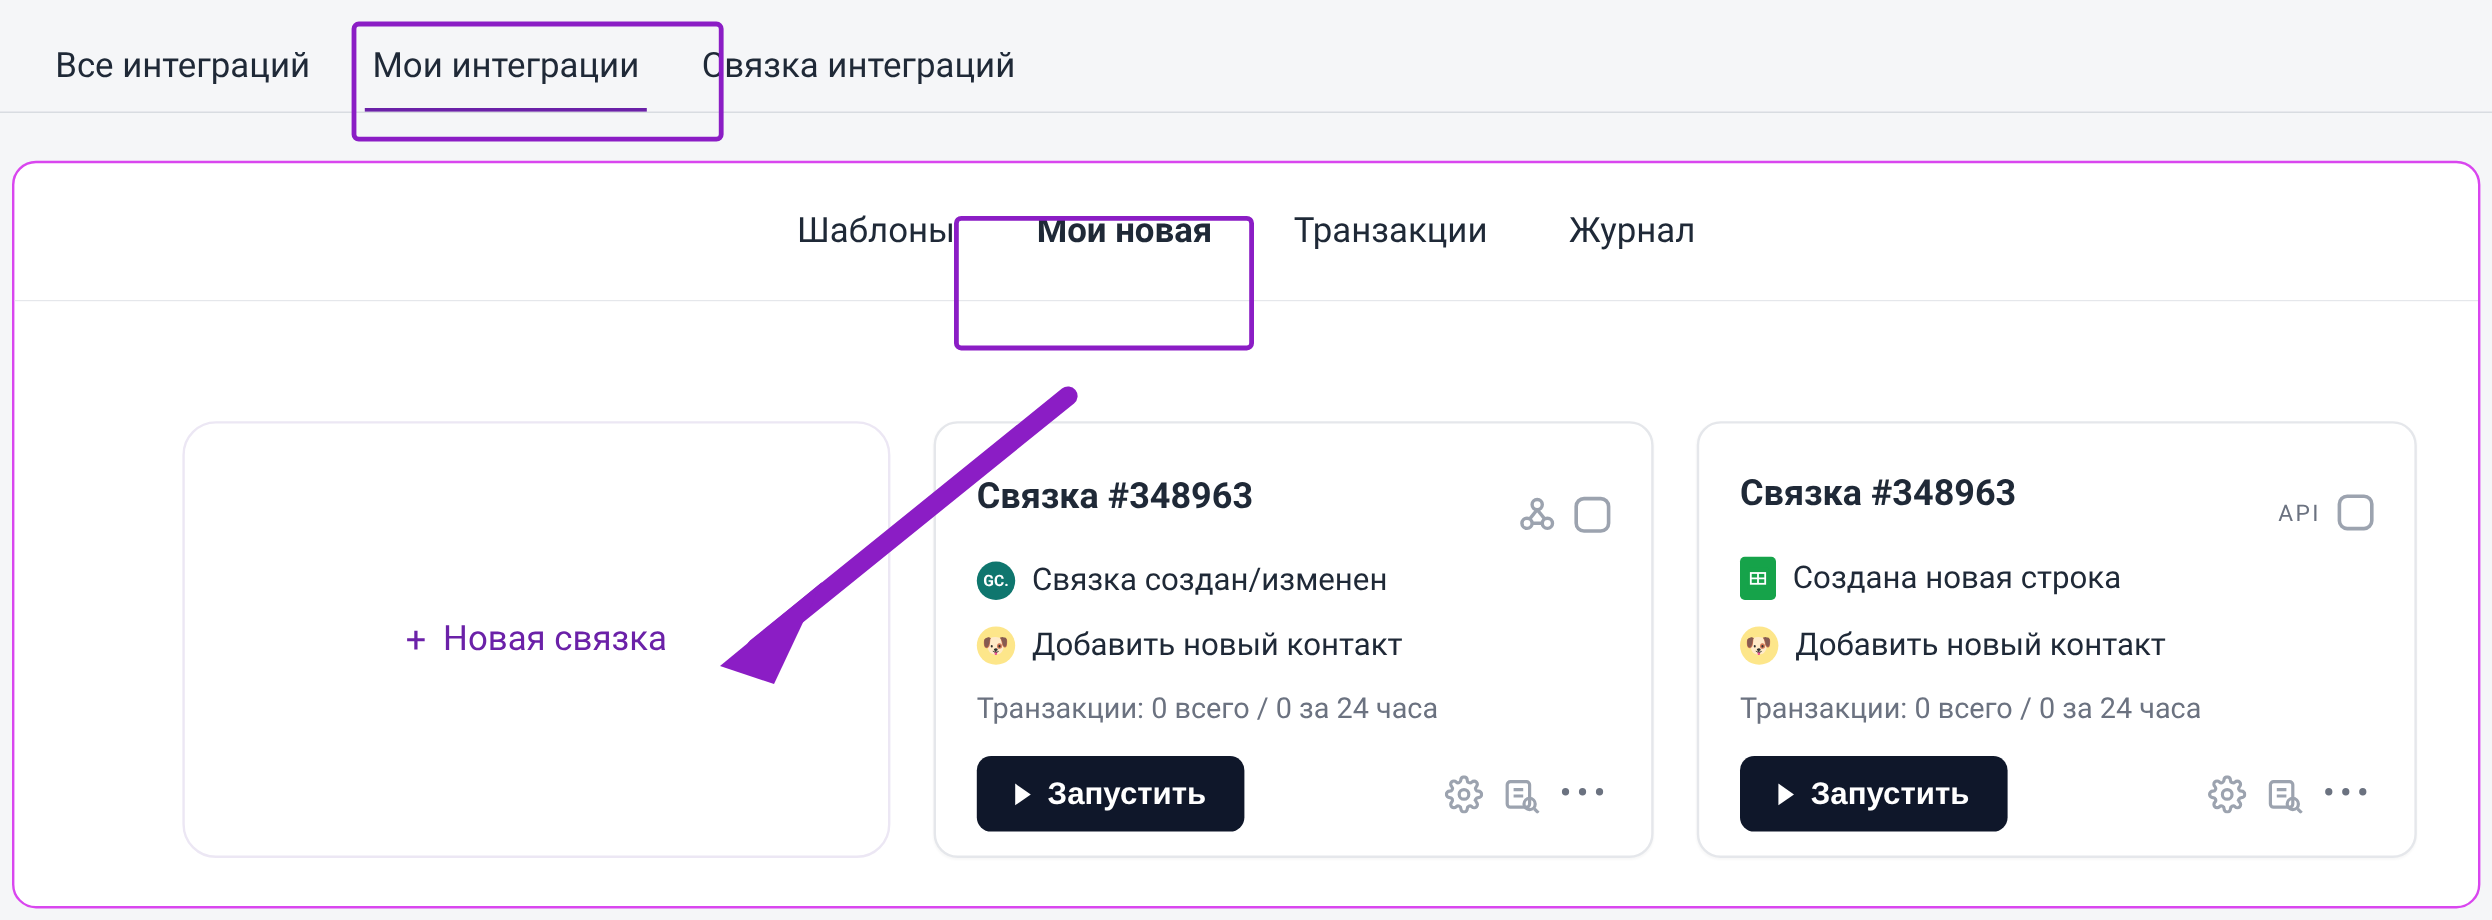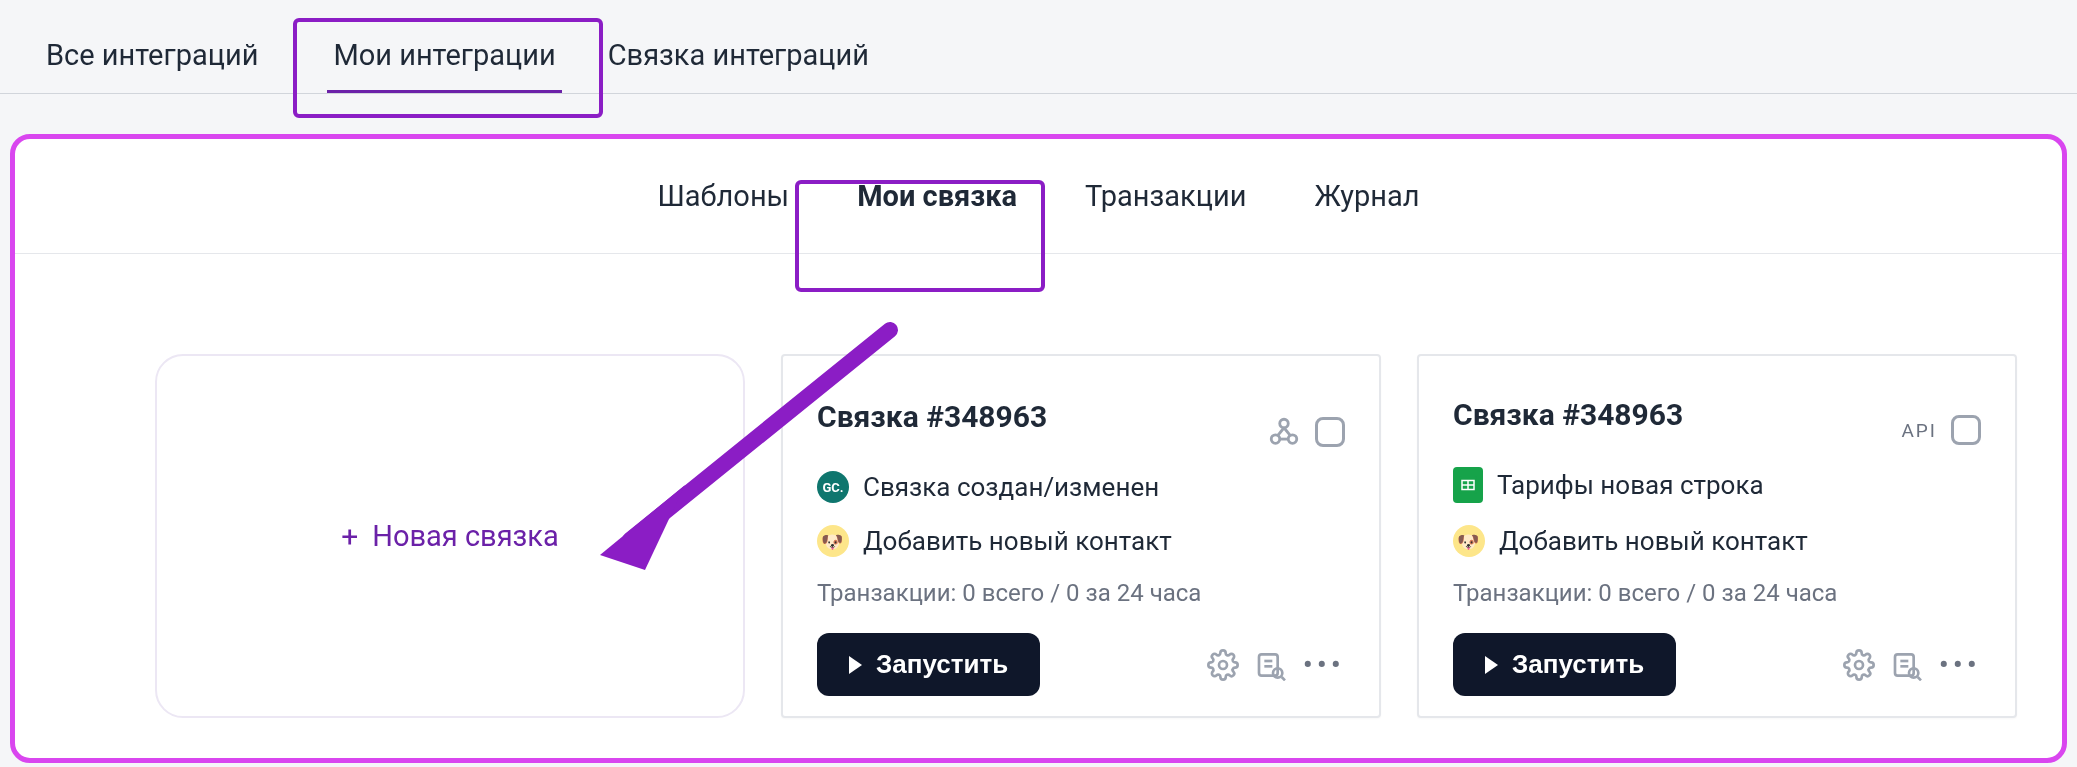"Мои интеграции" .top-tab.active { margin-left: 23px -> none }
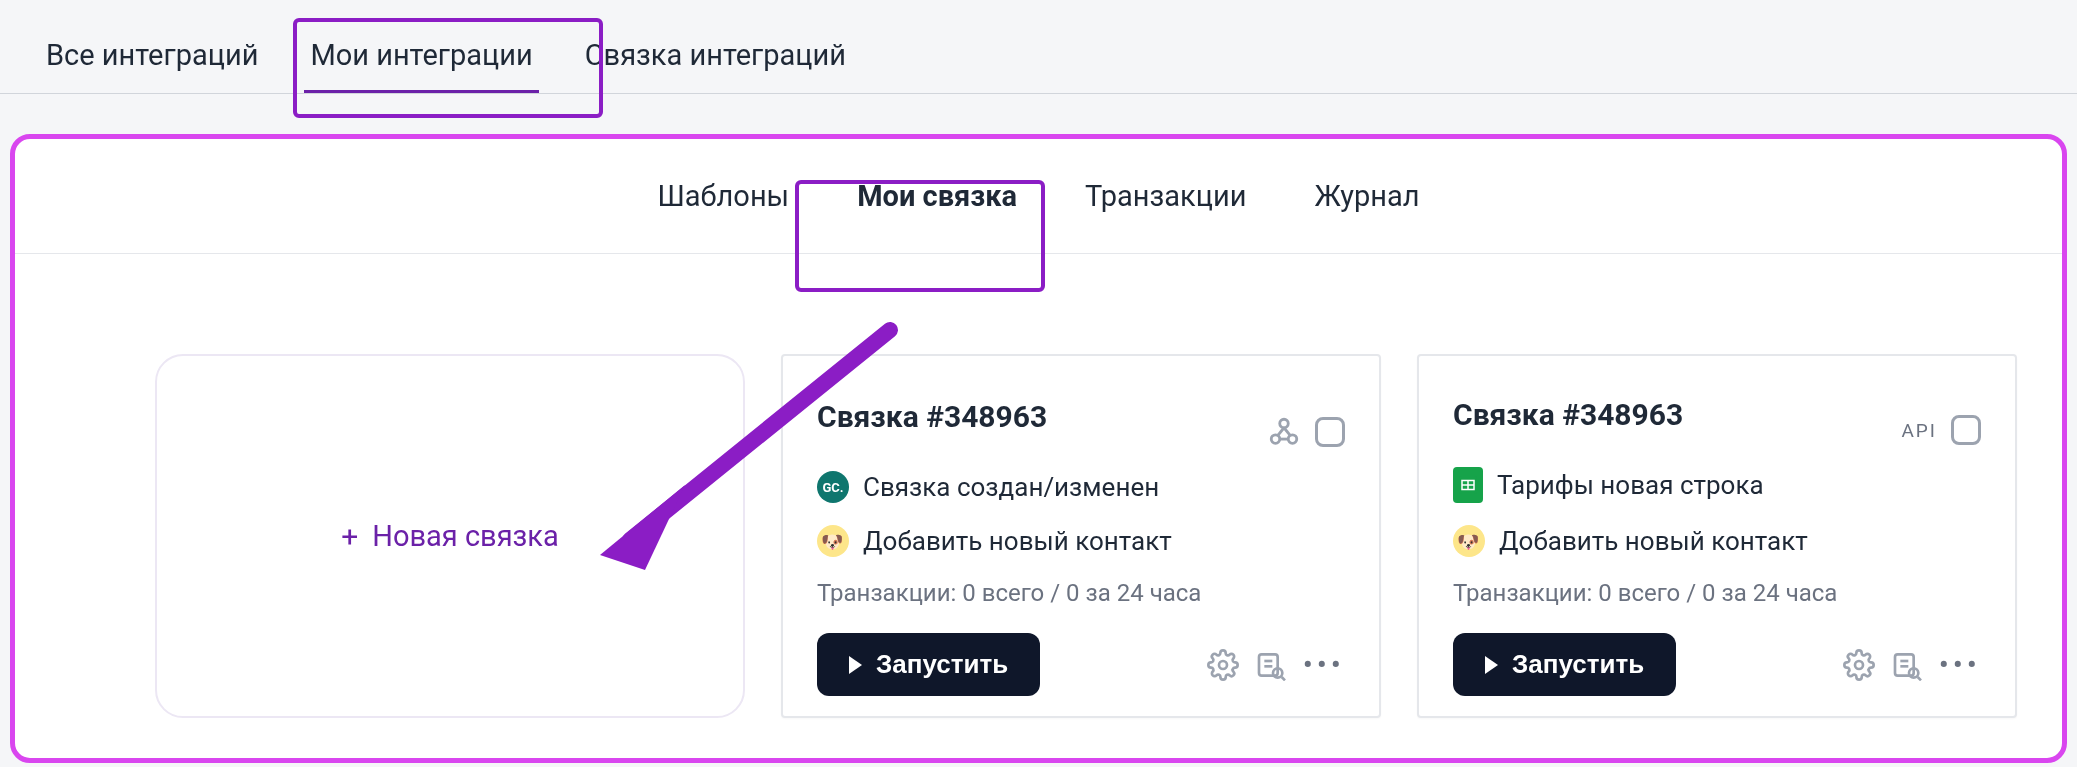"Шаблоны" .panel { border: 5px solid #d946ef -> 2px solid #d946ef }
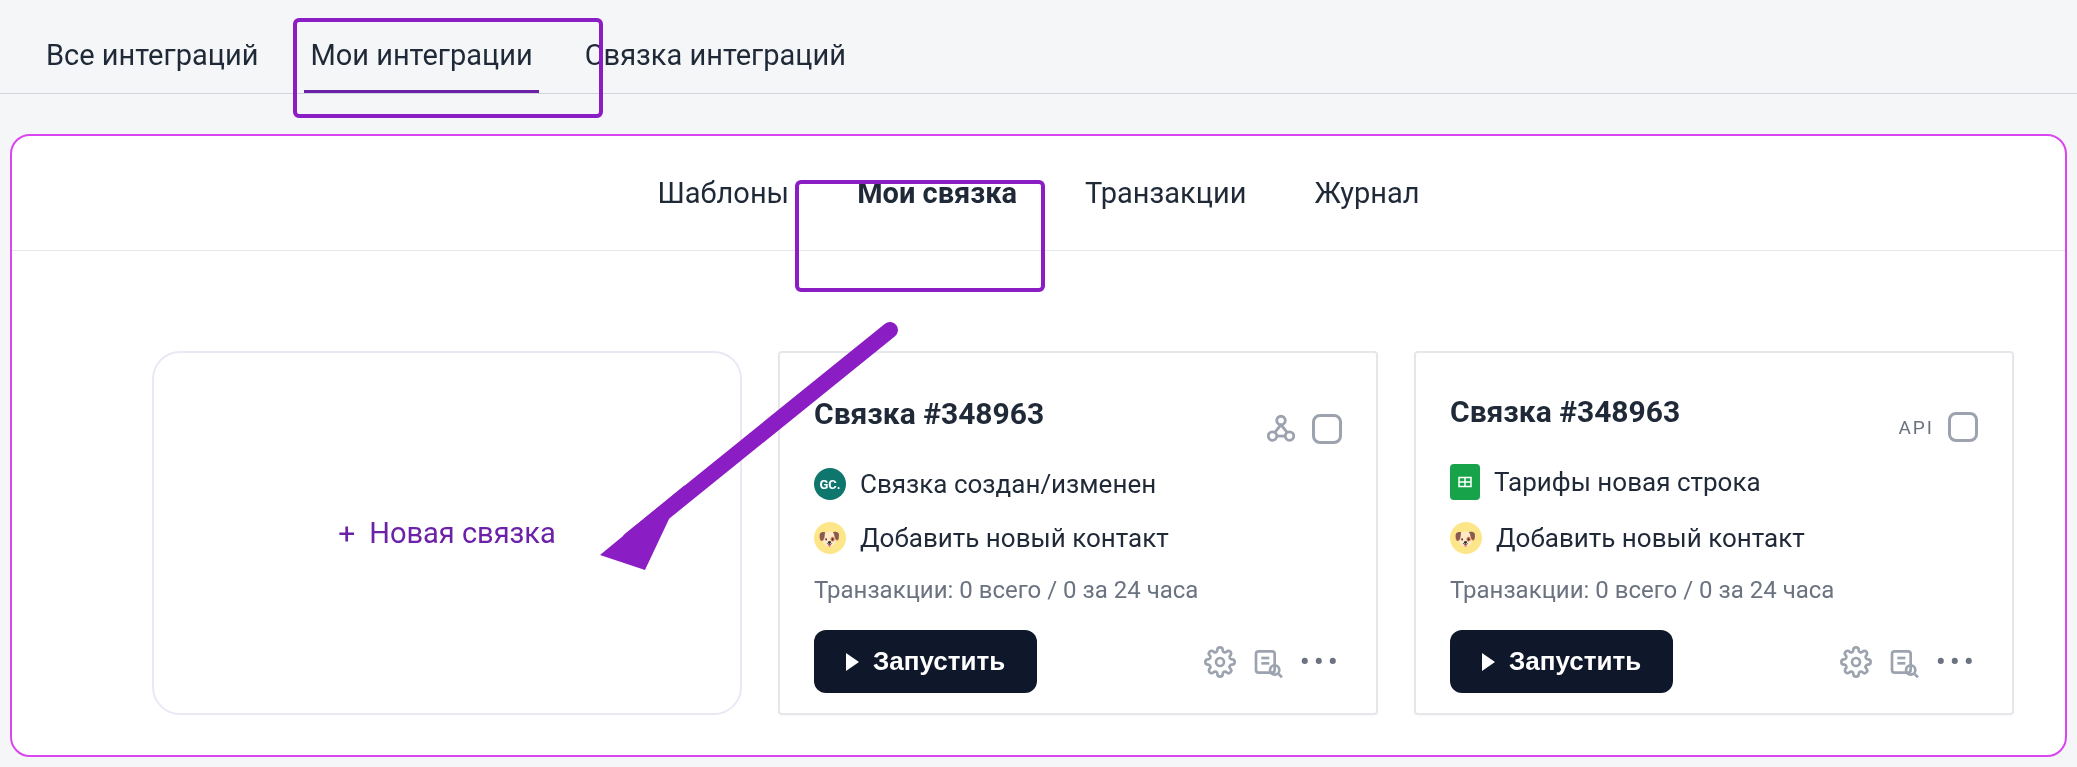"Мои связка" div.inner-tab { text: связка -> новая }
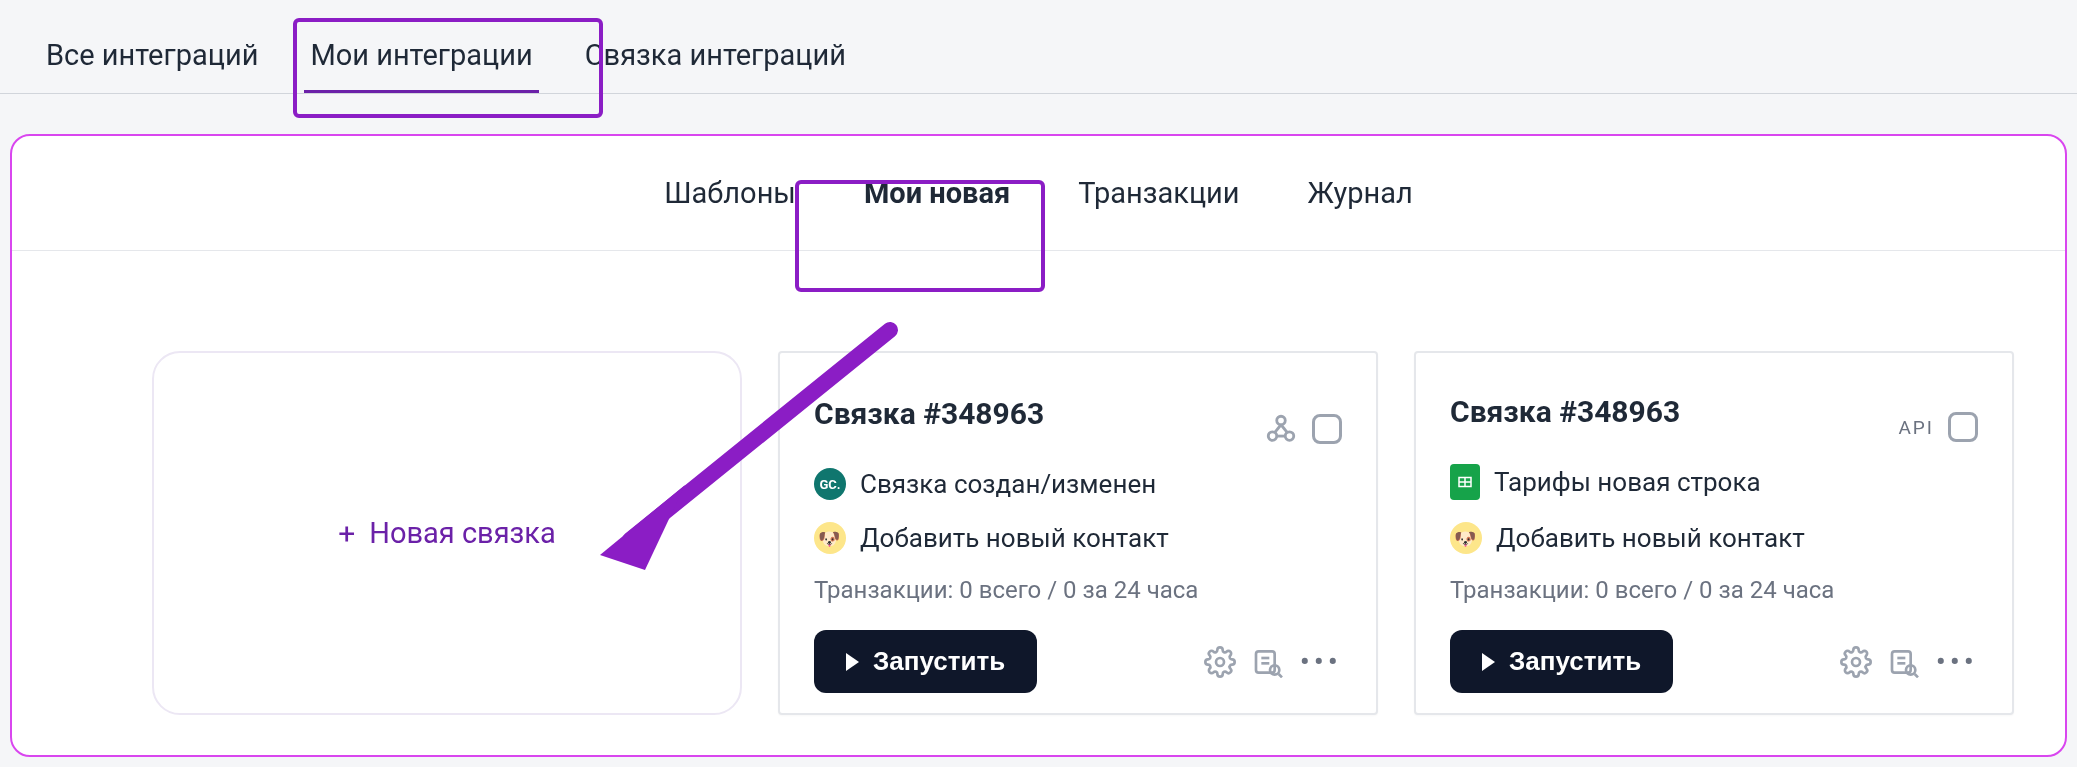"Связка #348963" .card { border-radius: 4px -> 20px }
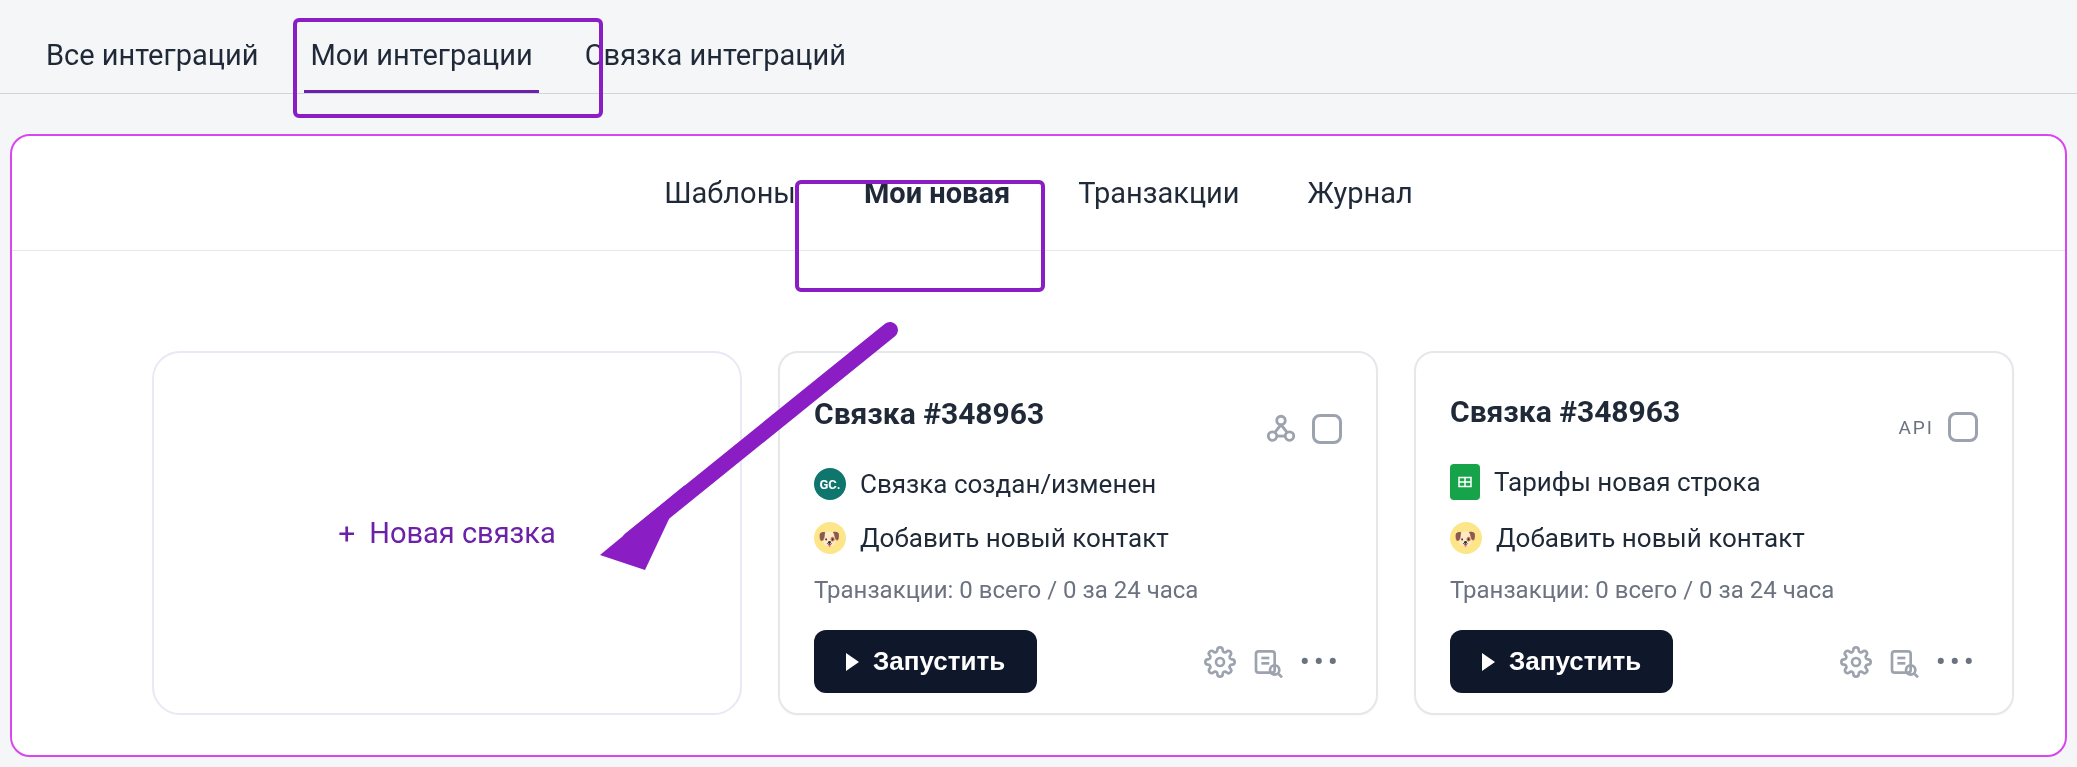"Тарифы новая строка" span { text: Тарифы -> Создана }
